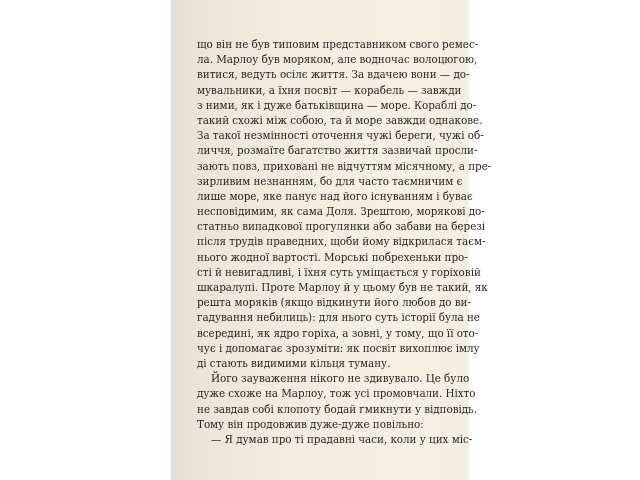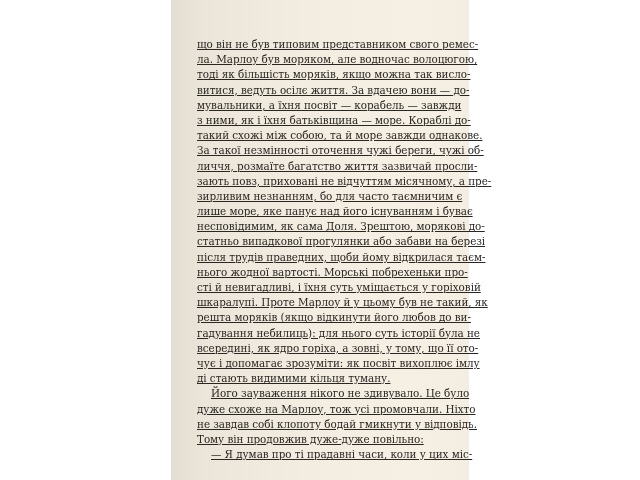"що він не був типовим" .line { text-decoration: underline -> none }
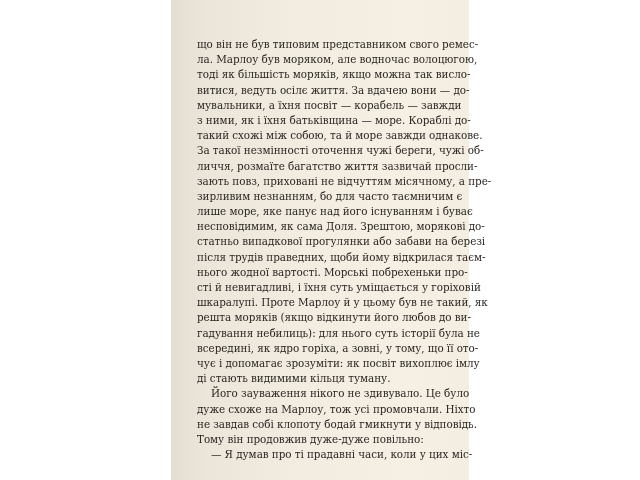"тоді як більшість моряків, якщо" span.line { html: <span>тоді як більшість моряків, якщо можна так висло-</span> -> none }
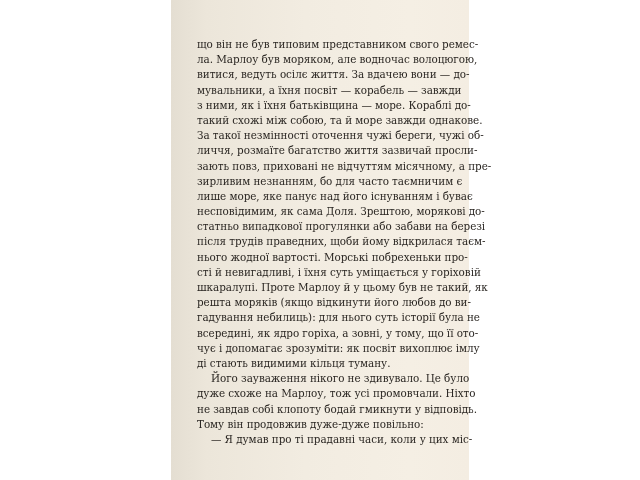"з ними, як і їхня" span.line { text: їхня -> дуже }
